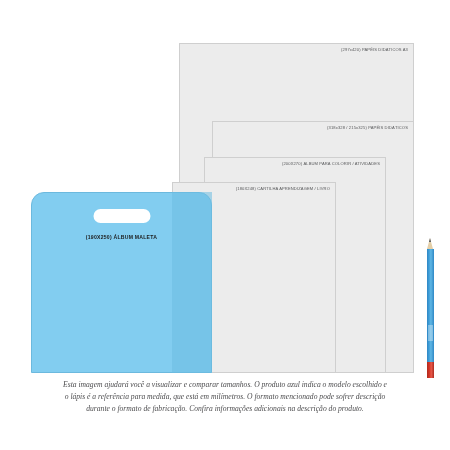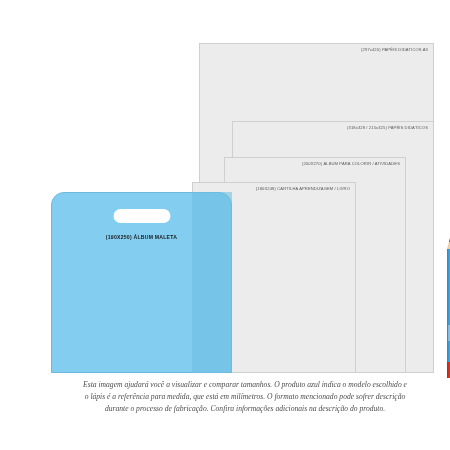"Esta imagem ajudará você a" #stage { margin-left: 20px -> none }
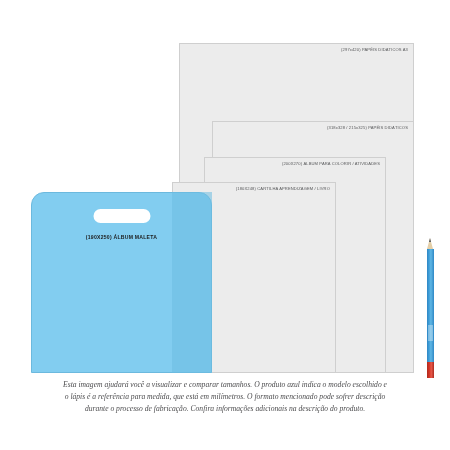"durante o processo de fabricação." div { text: processo -> formato }
